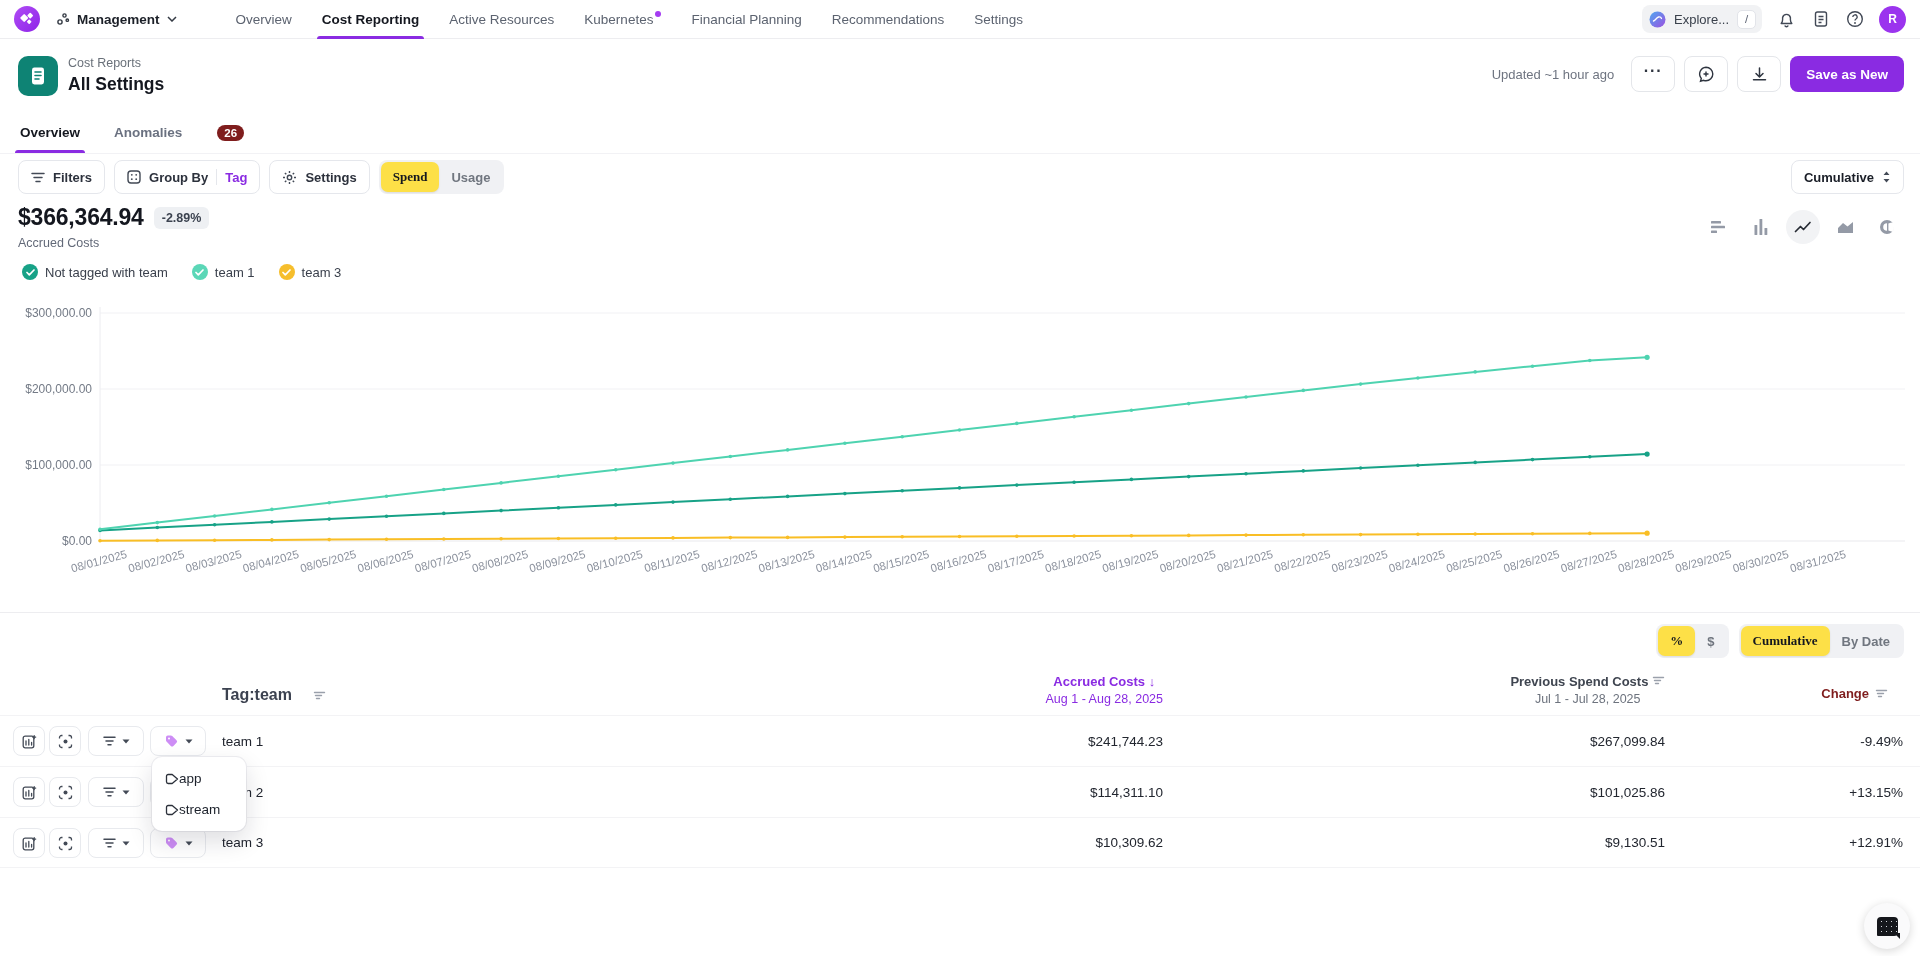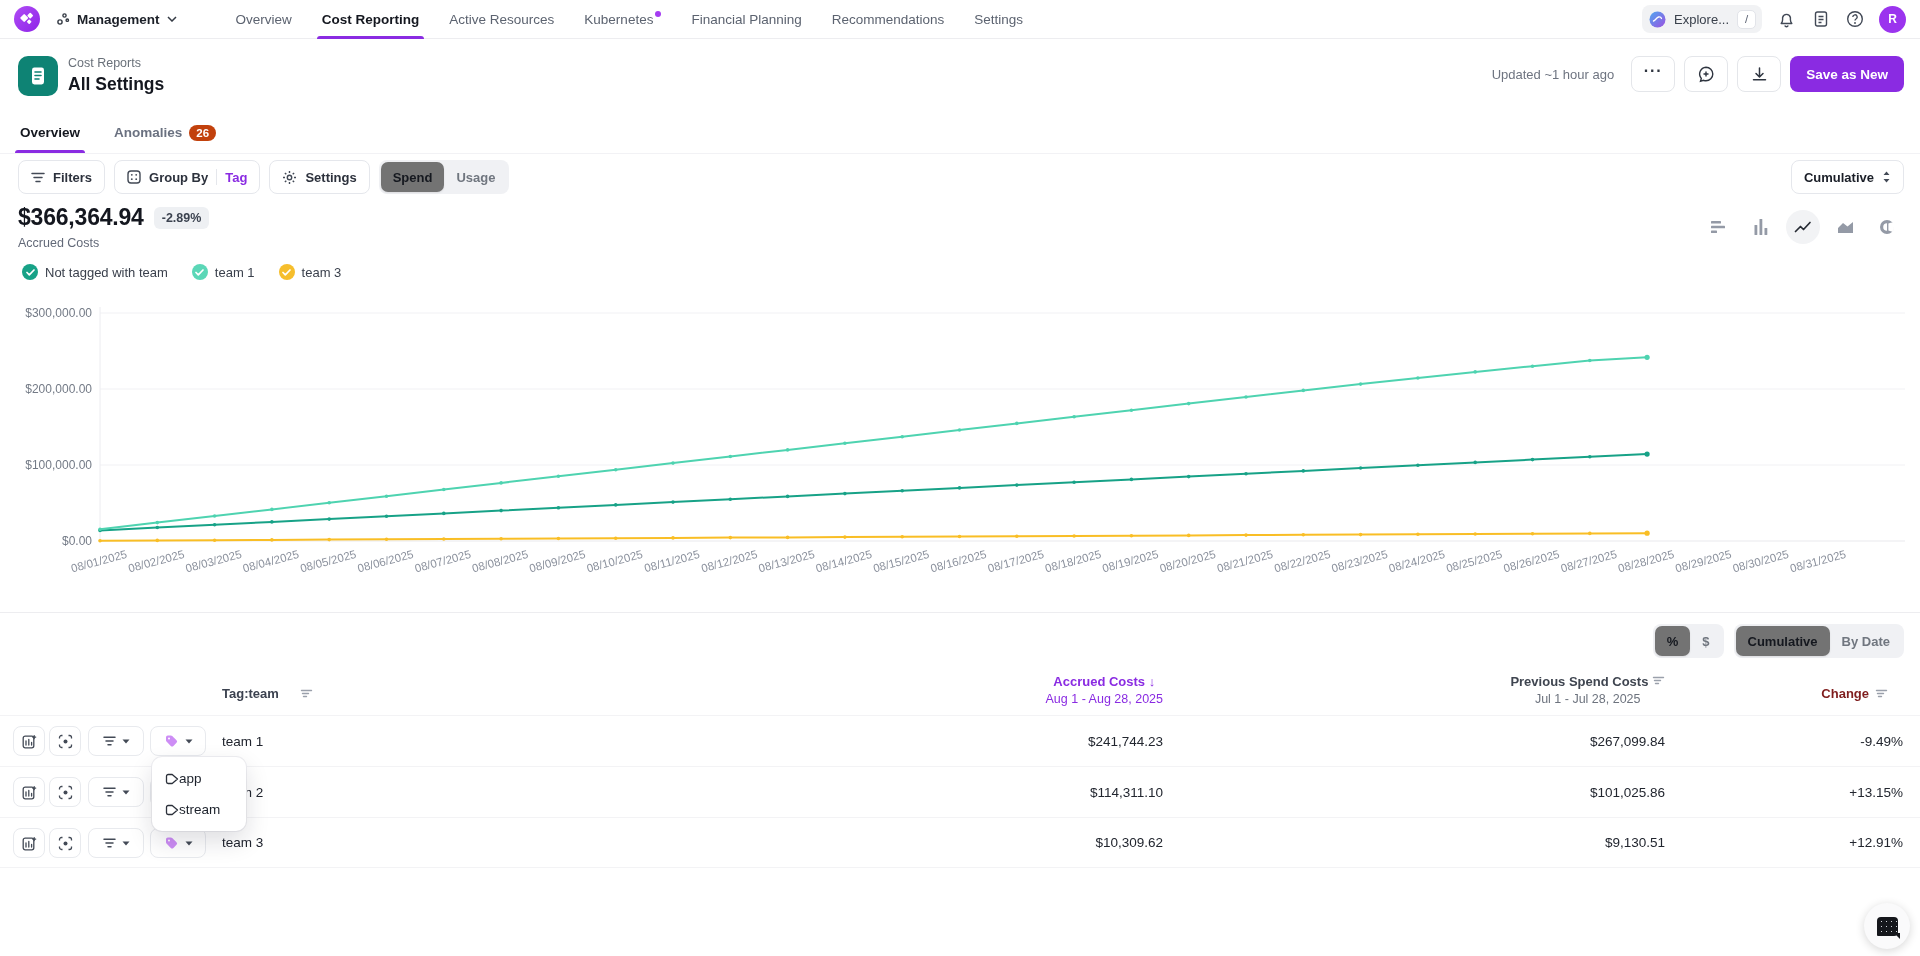"26" .badge { background: #c2410c -> #7f1d1d; margin-left: none -> 28px }
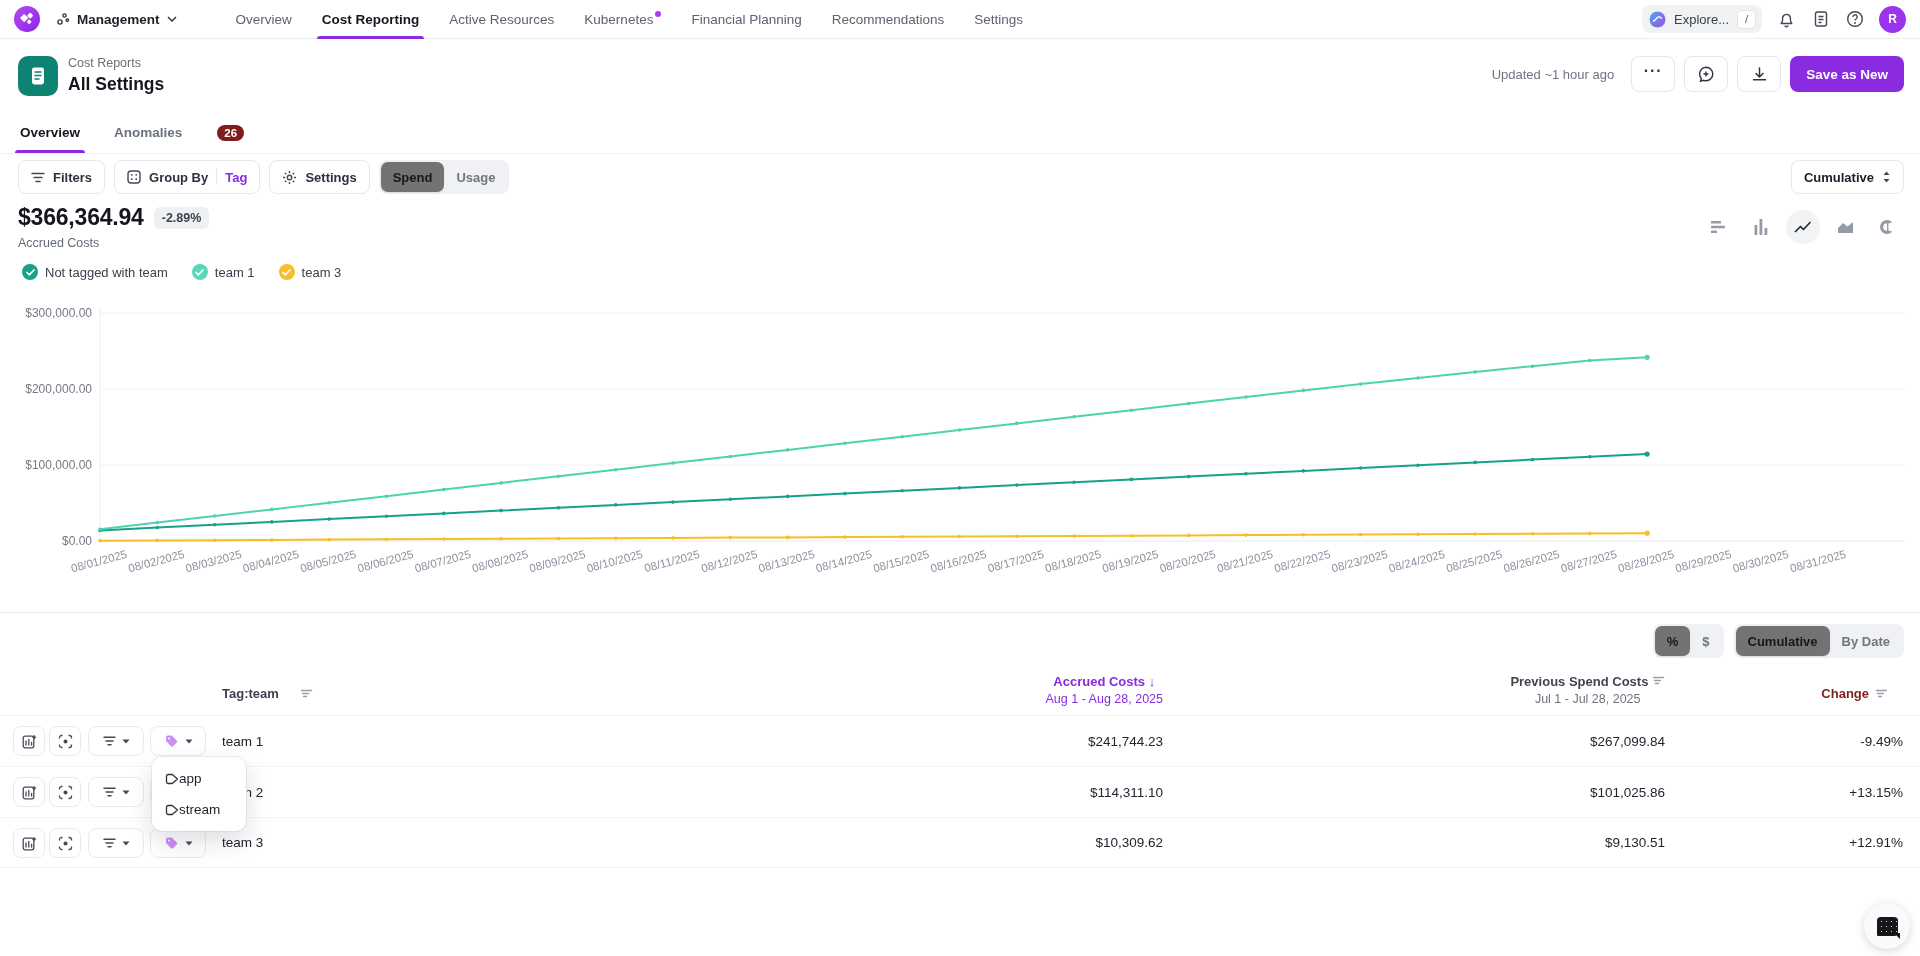"Spend" .chip.active { background: #737373 -> #fde047; font-family: none -> Liberation Serif, serif }
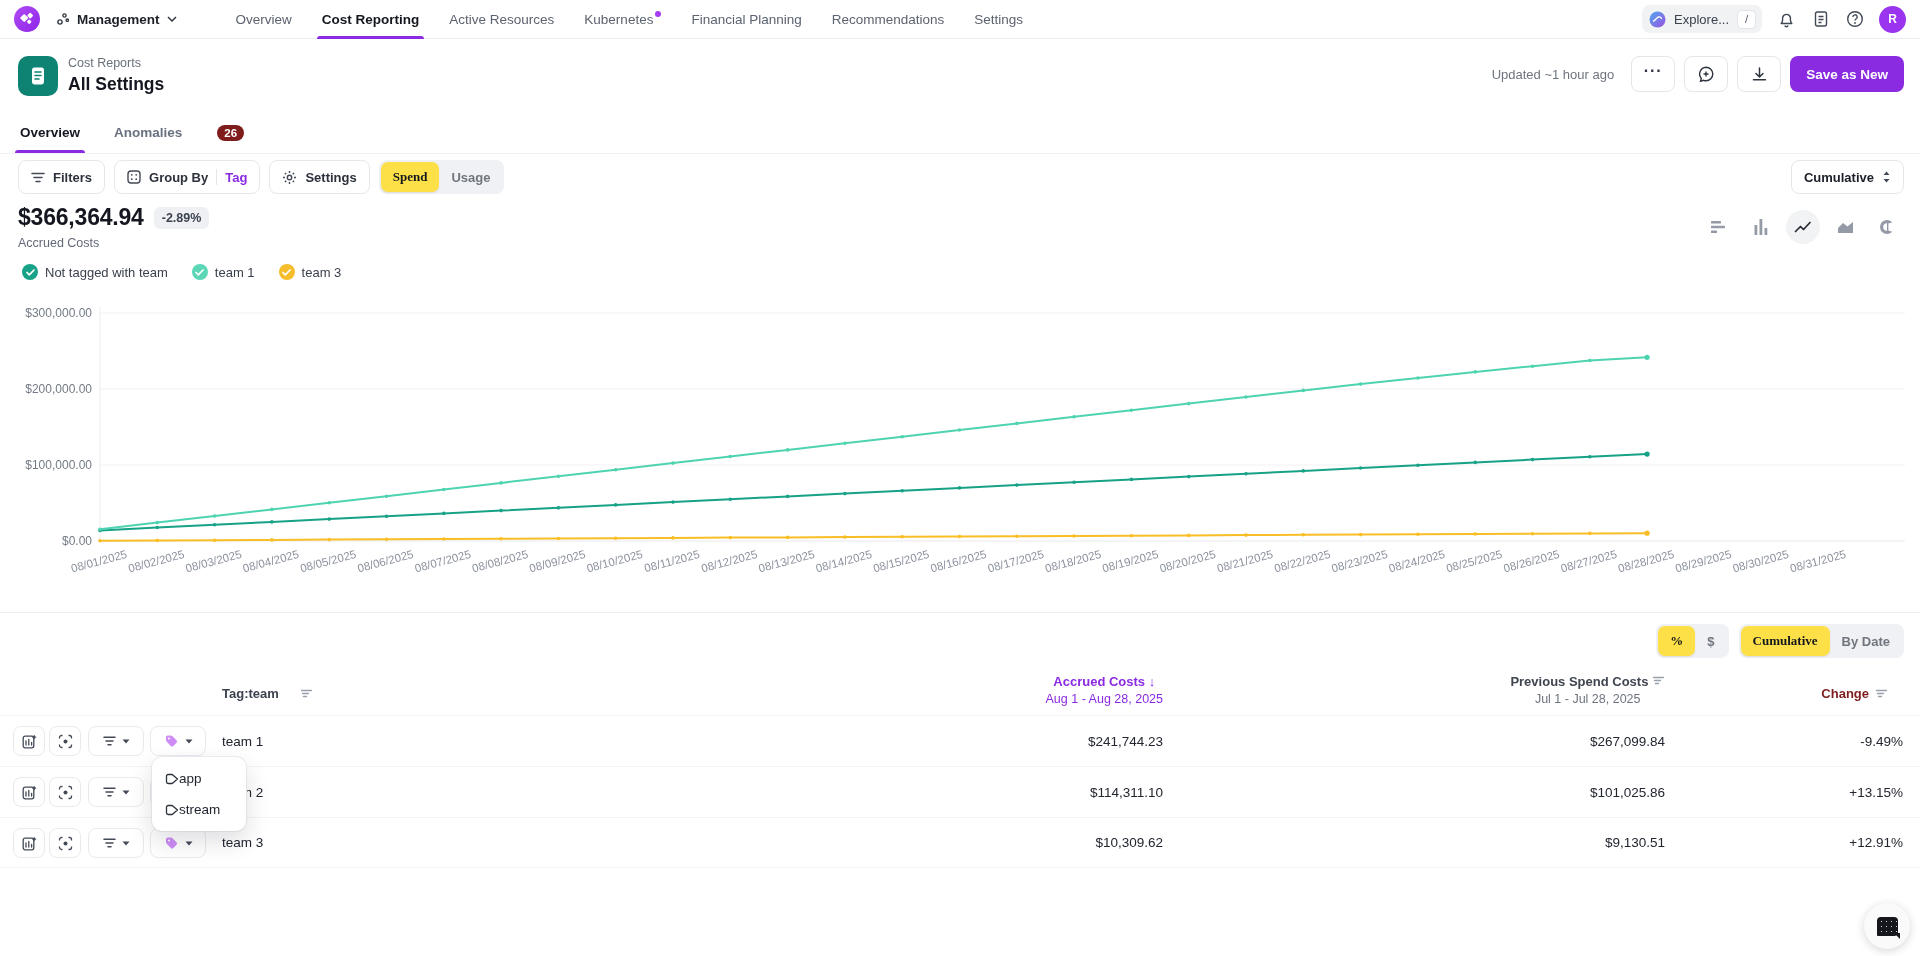"Tag:team" .thead-tag { font-size: 13px -> 16px }
